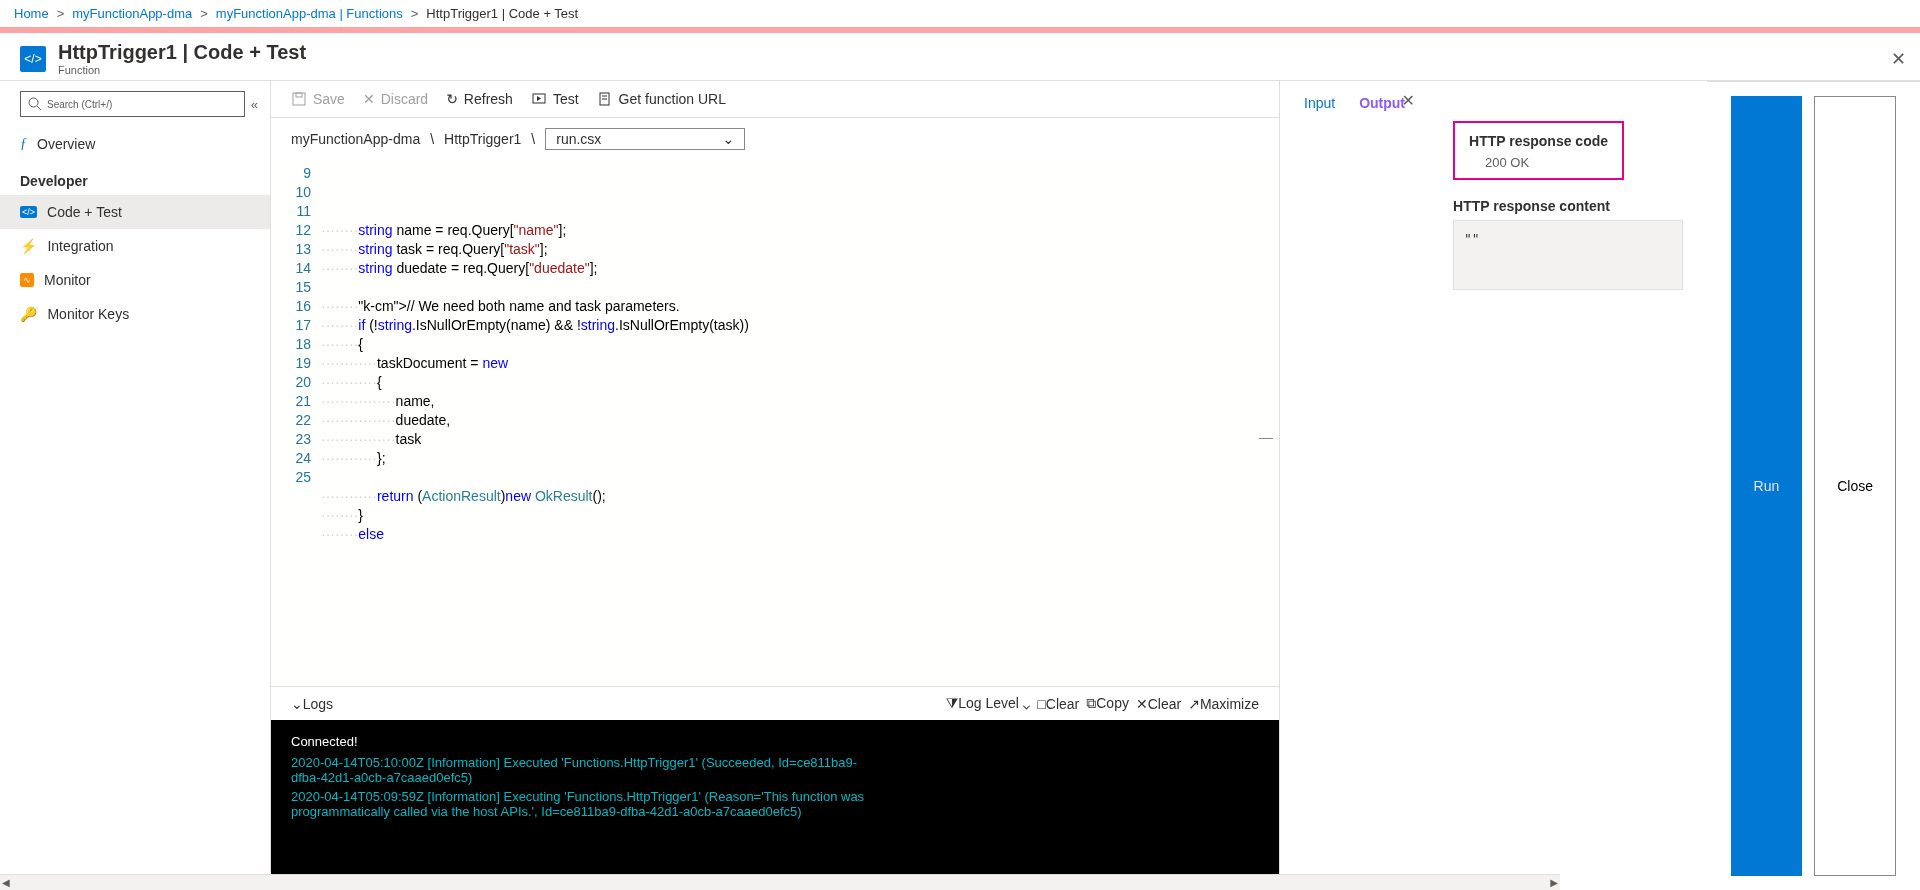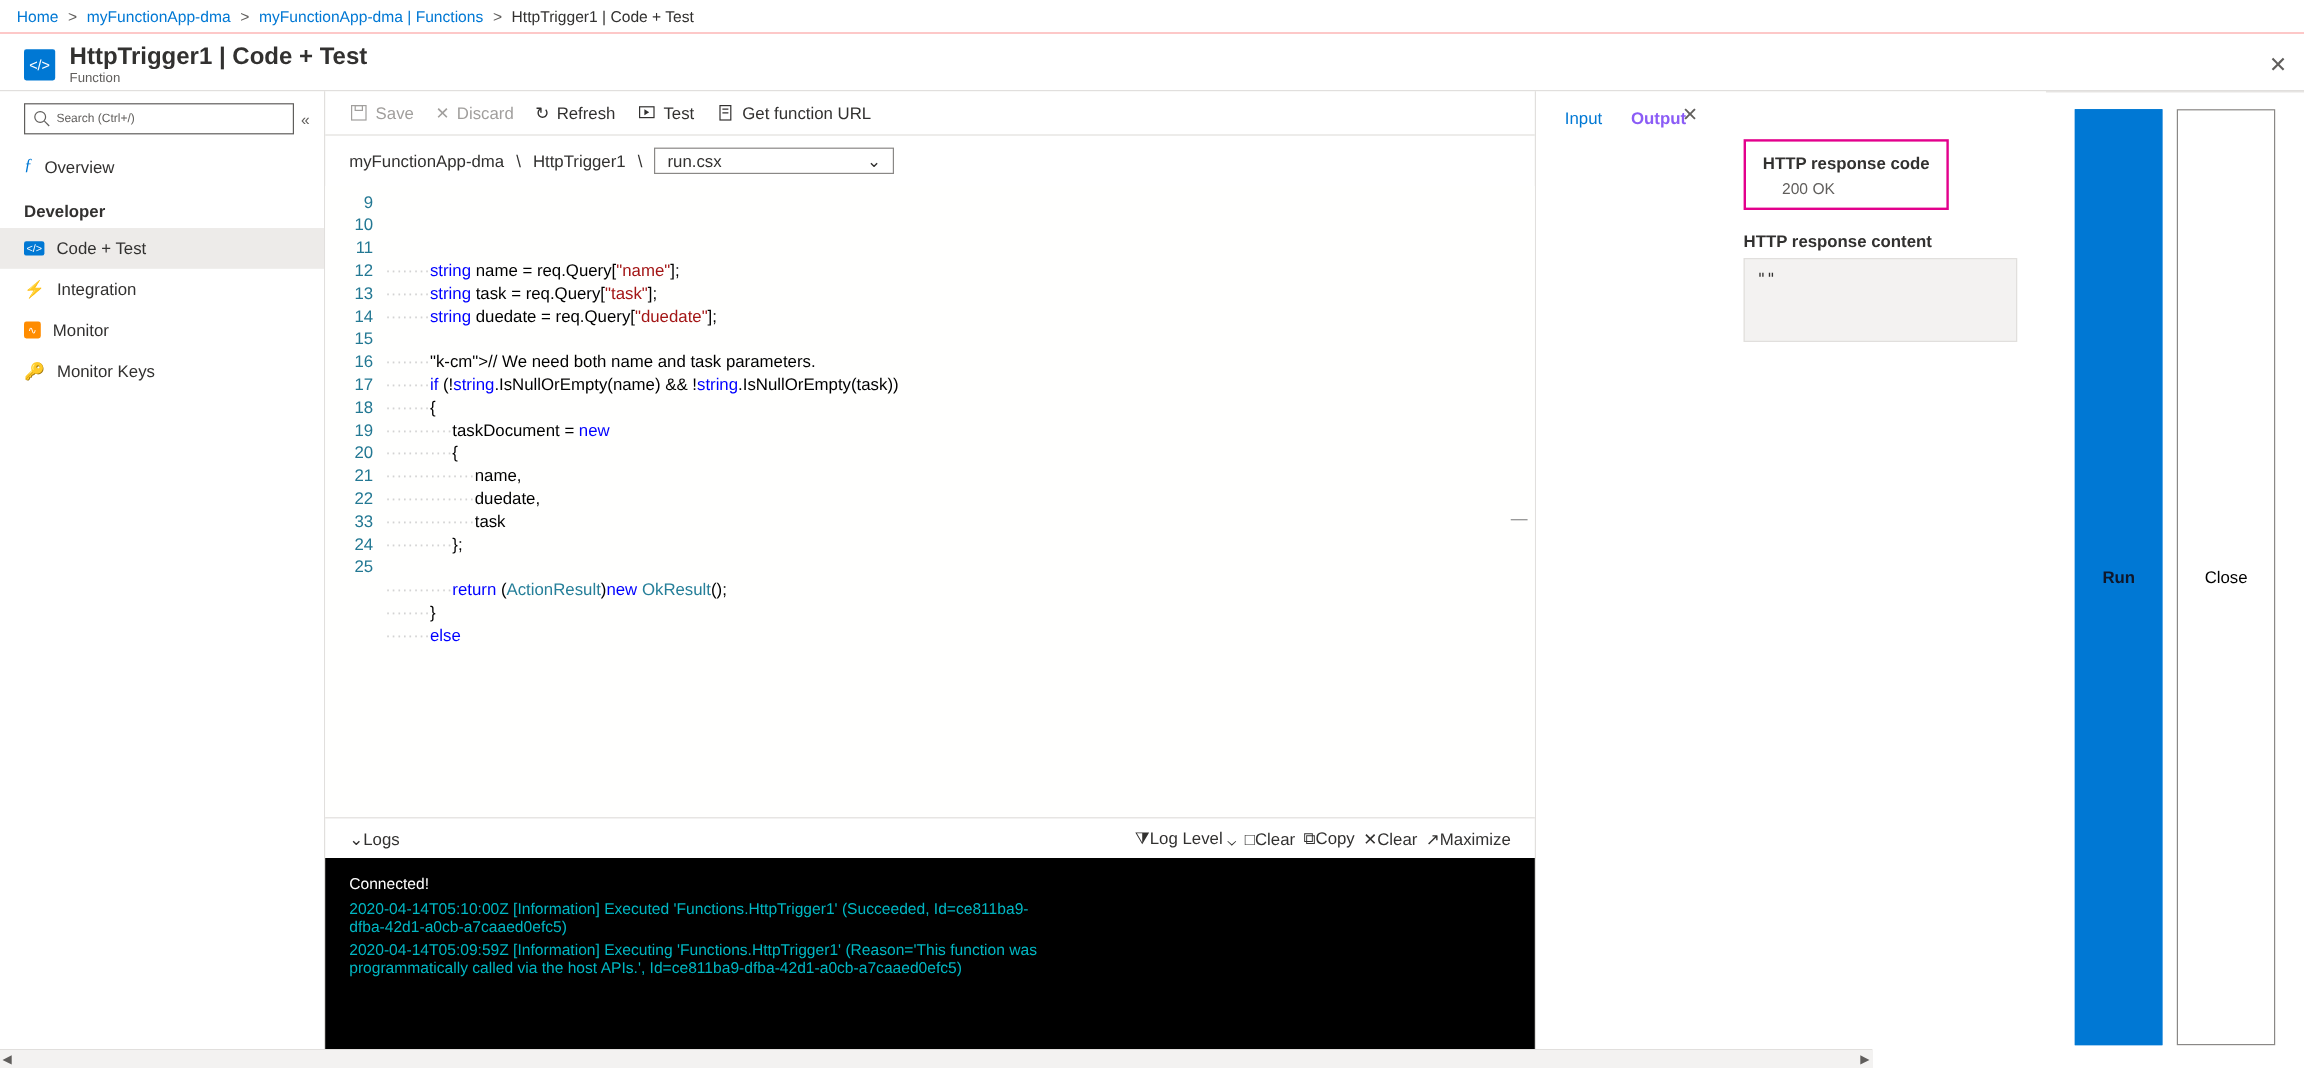"Home" .breadcrumb { border-bottom: 1px solid #fca5a5 -> 6px solid #fca5a5 }
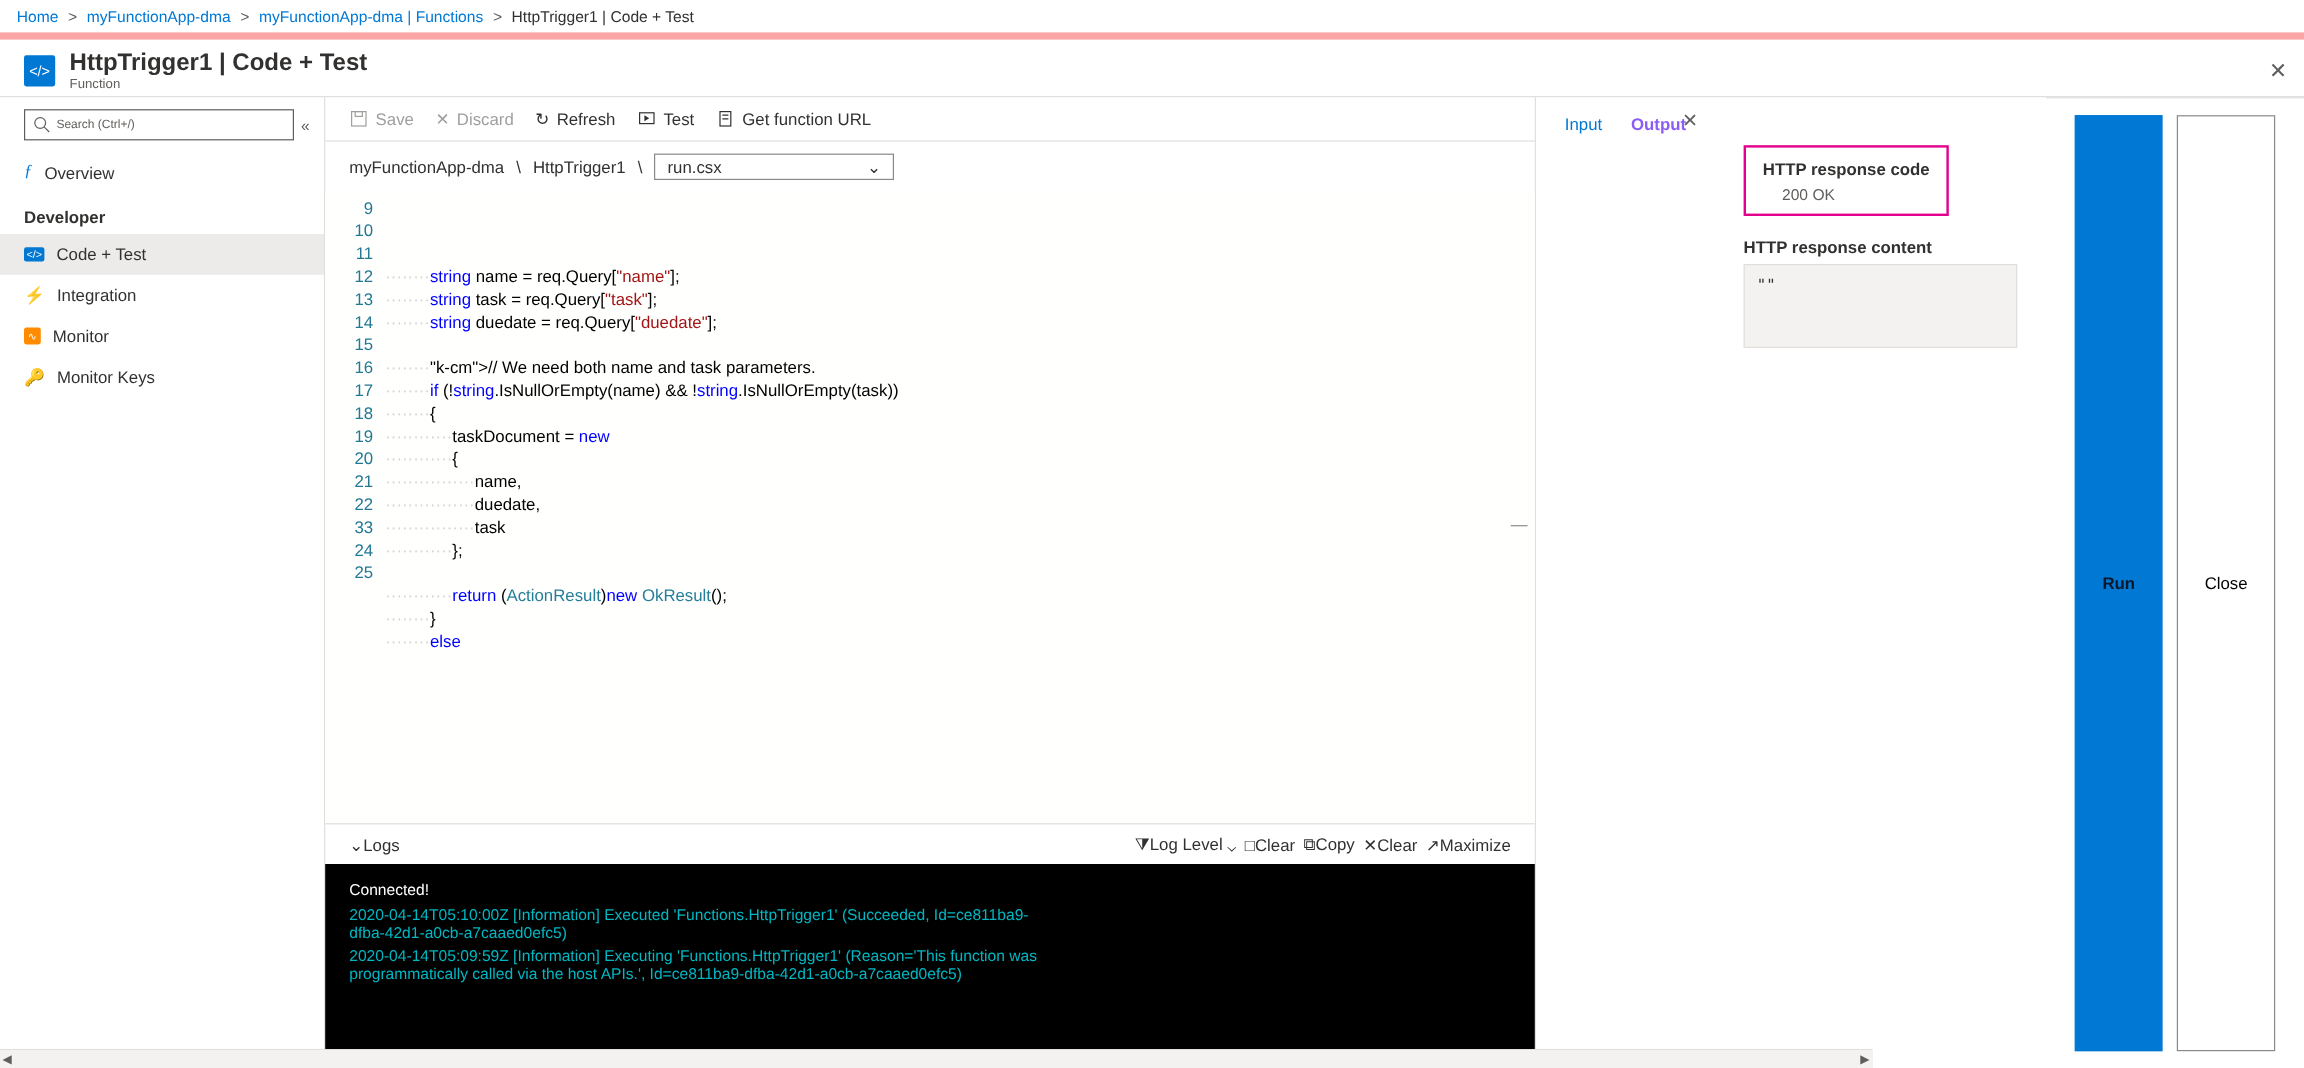"33" div { text: 33 -> 23 }
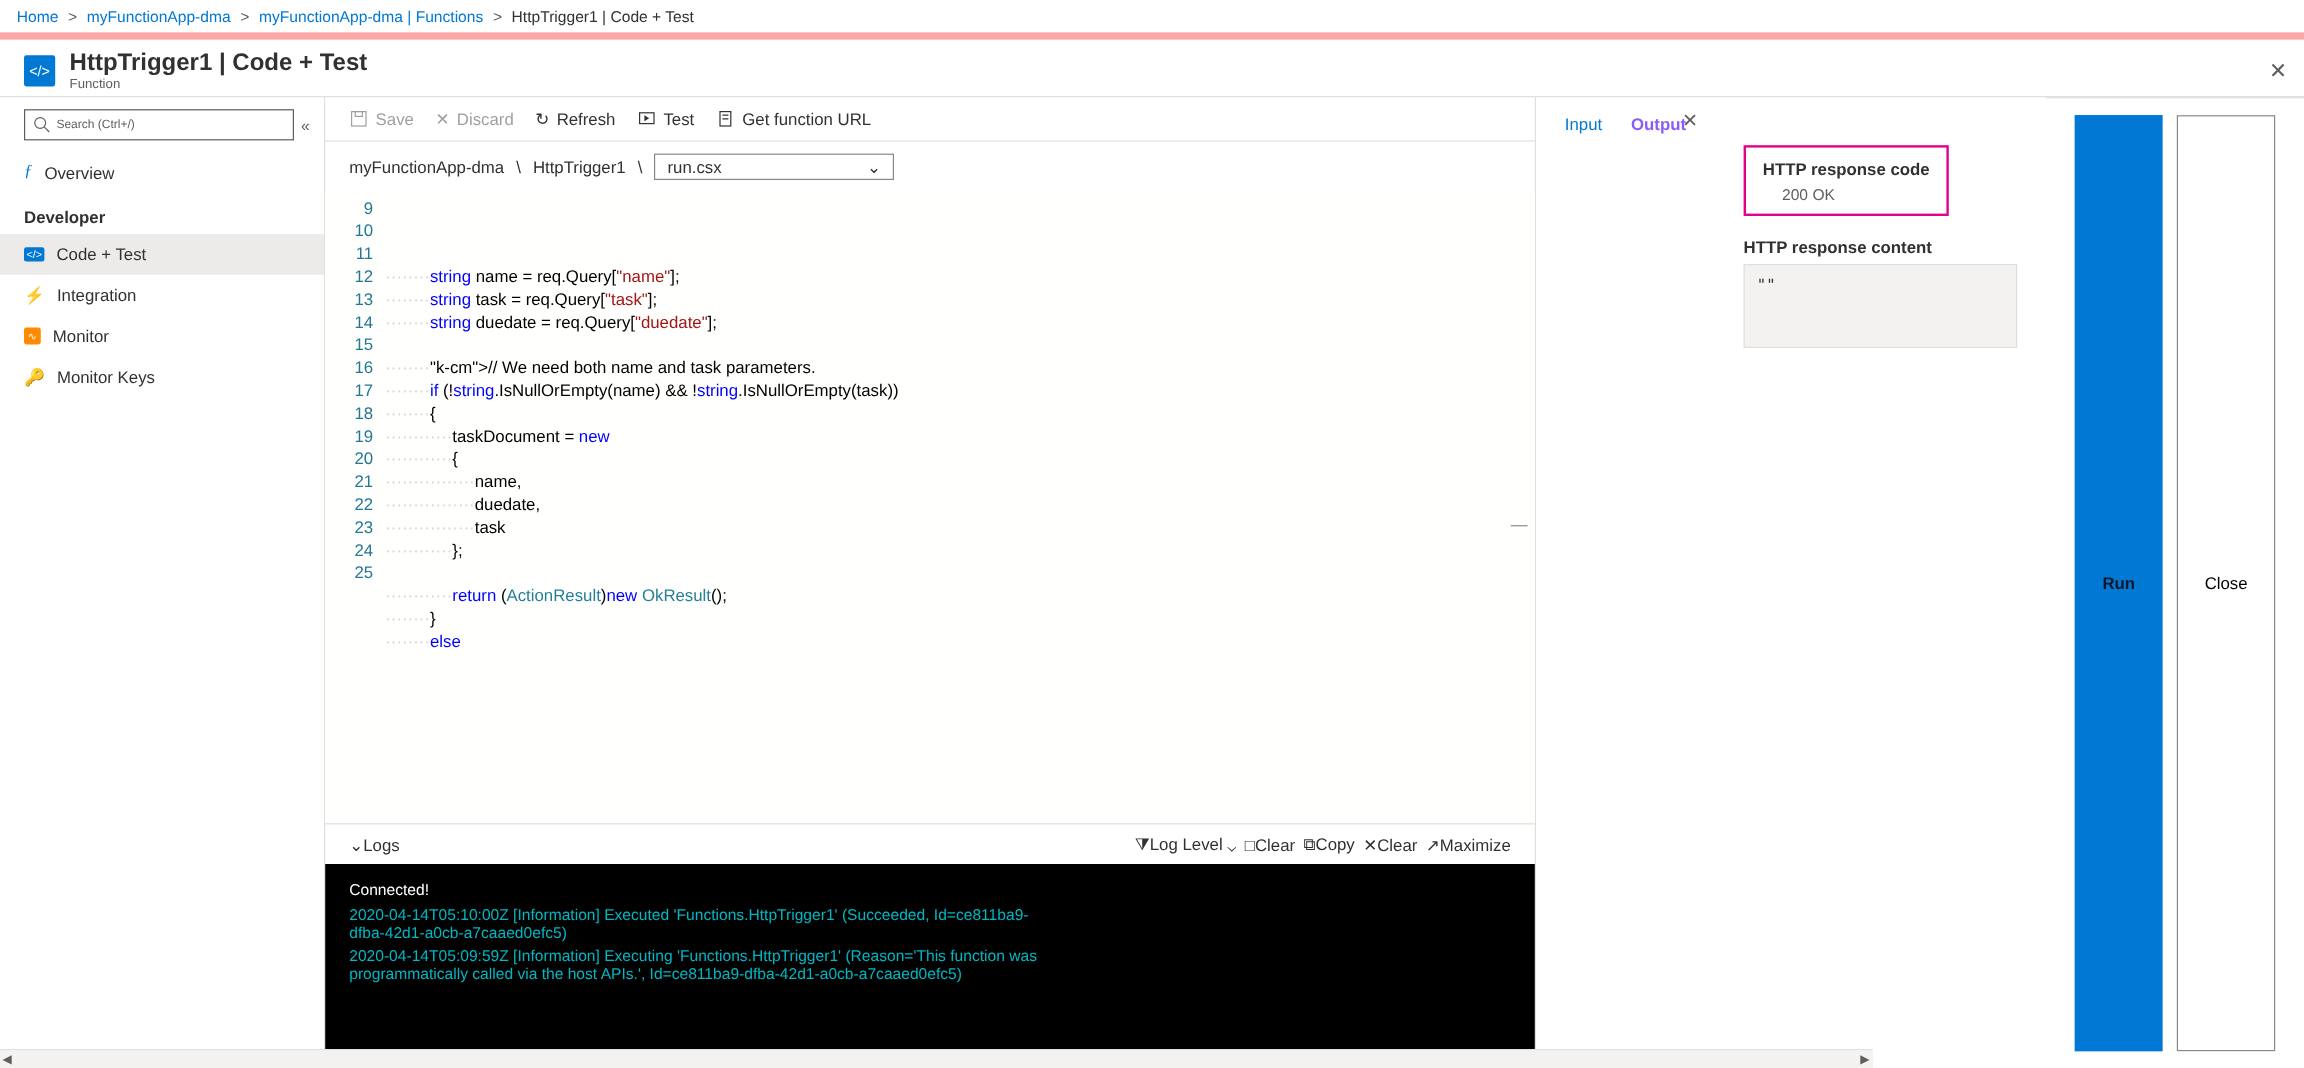"Run" .btn.primary { color: #0f172a -> #e5e5e5; font-weight: bold -> none }
